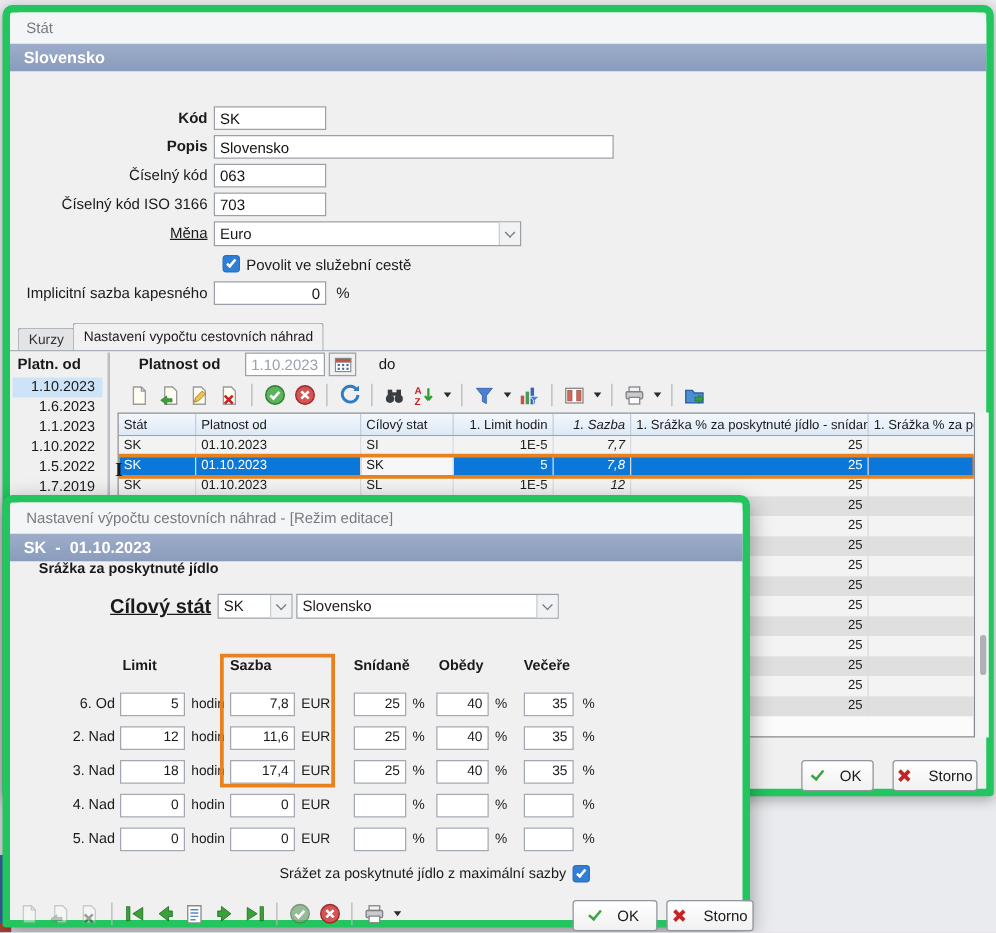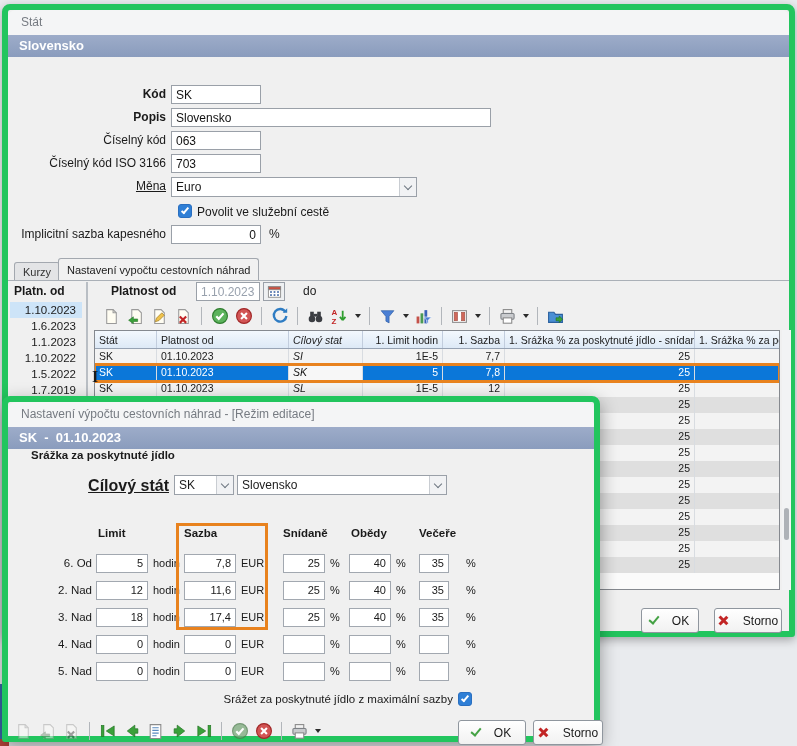"Cílový stat" .c2 { font-style: italic -> none }
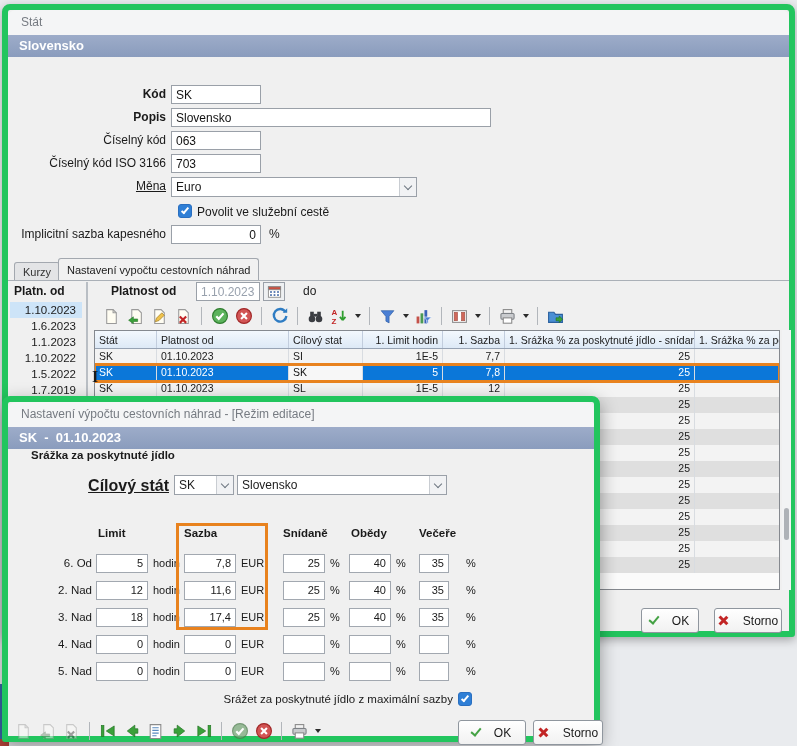"1. Sazba" .c4 { font-style: none -> italic }
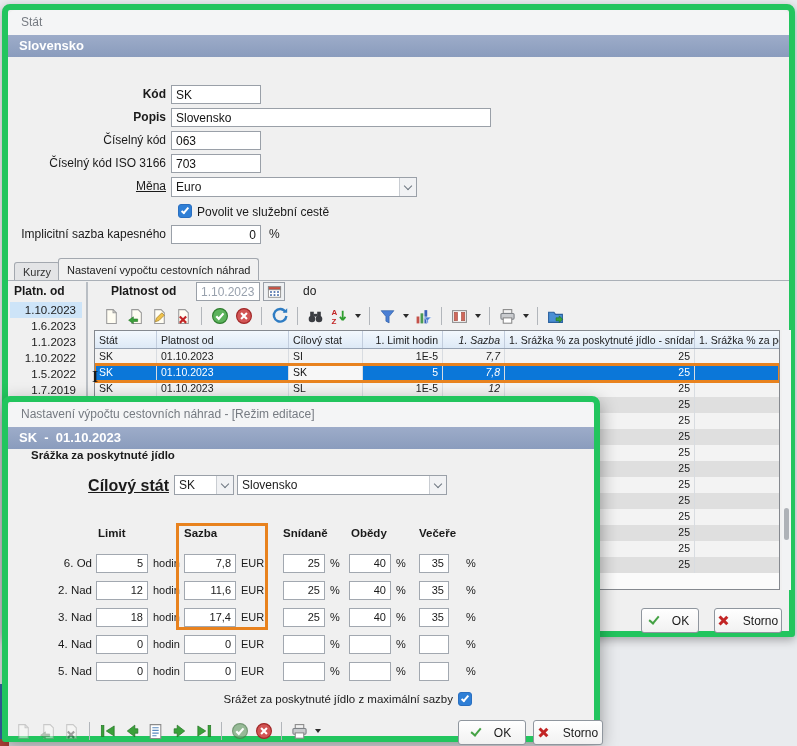"35" .r-vec { width: 30px -> 40px }
